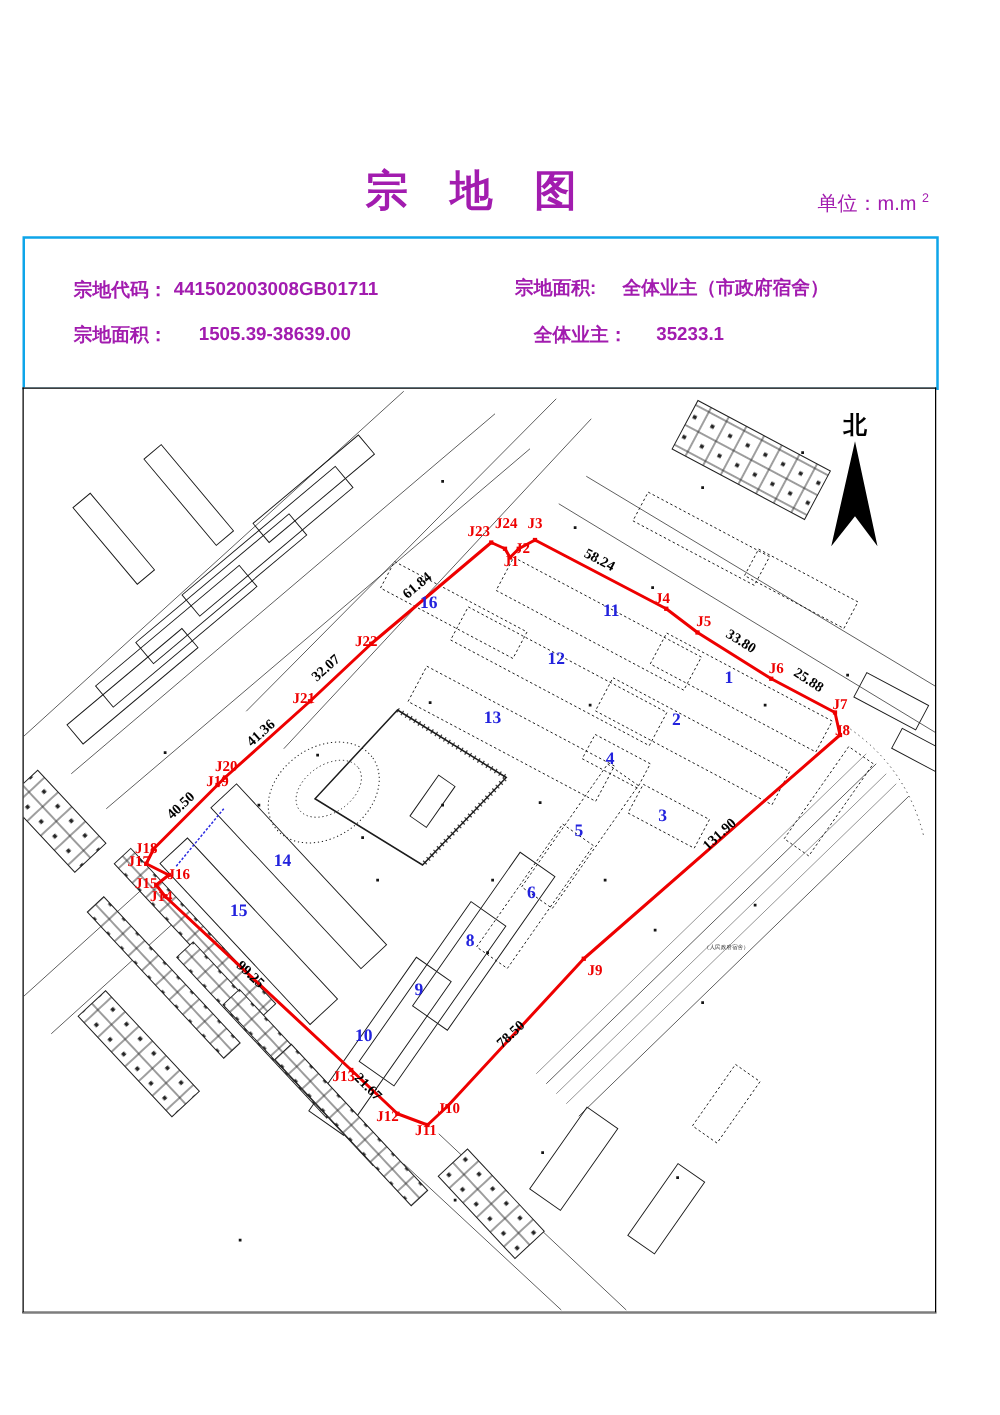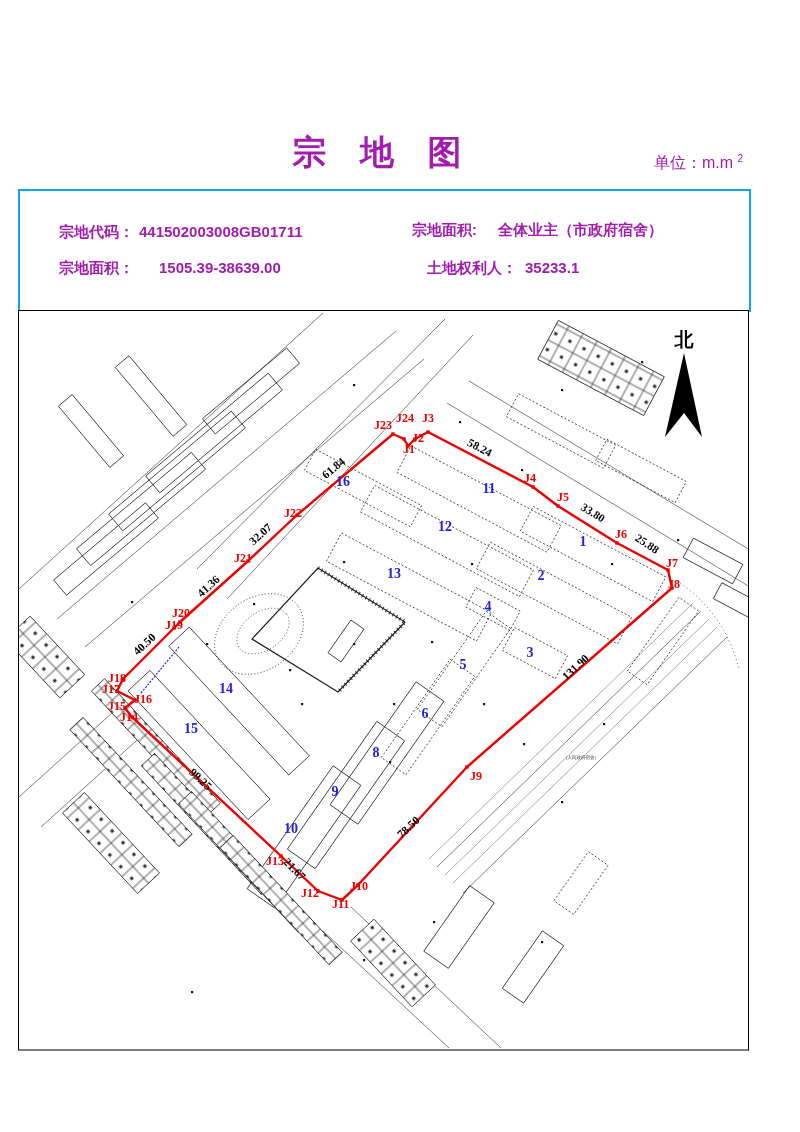"土地权利人：" span.cell { text: 土地权利人 -> 全体业主 }
